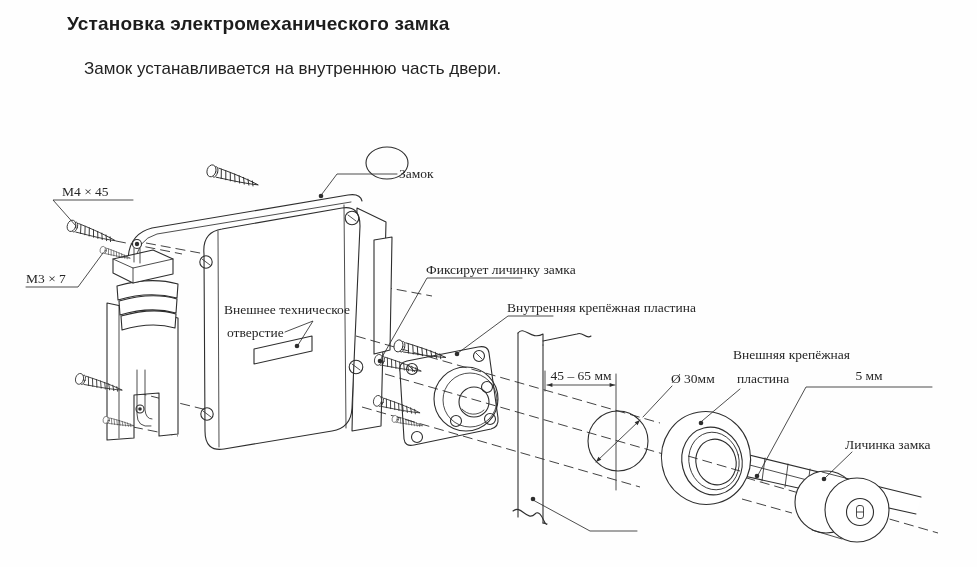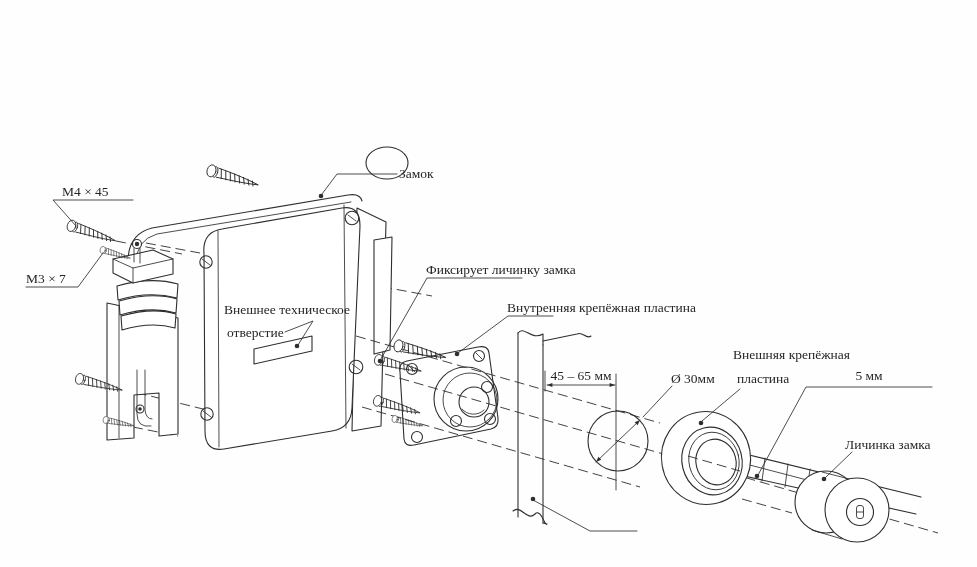"Установка электромеханического замка" div { html: none -> <div>Установка электромеханического замка</div> }
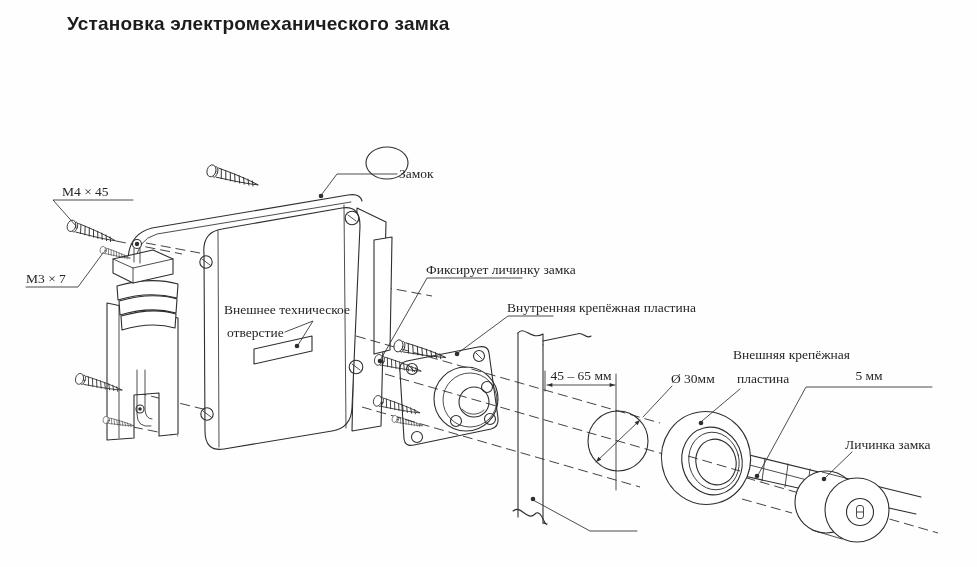"Замок устанавливается на внутреннюю" div { html: none -> <div>Замок устанавливается на внутреннюю часть двери.</div> }
